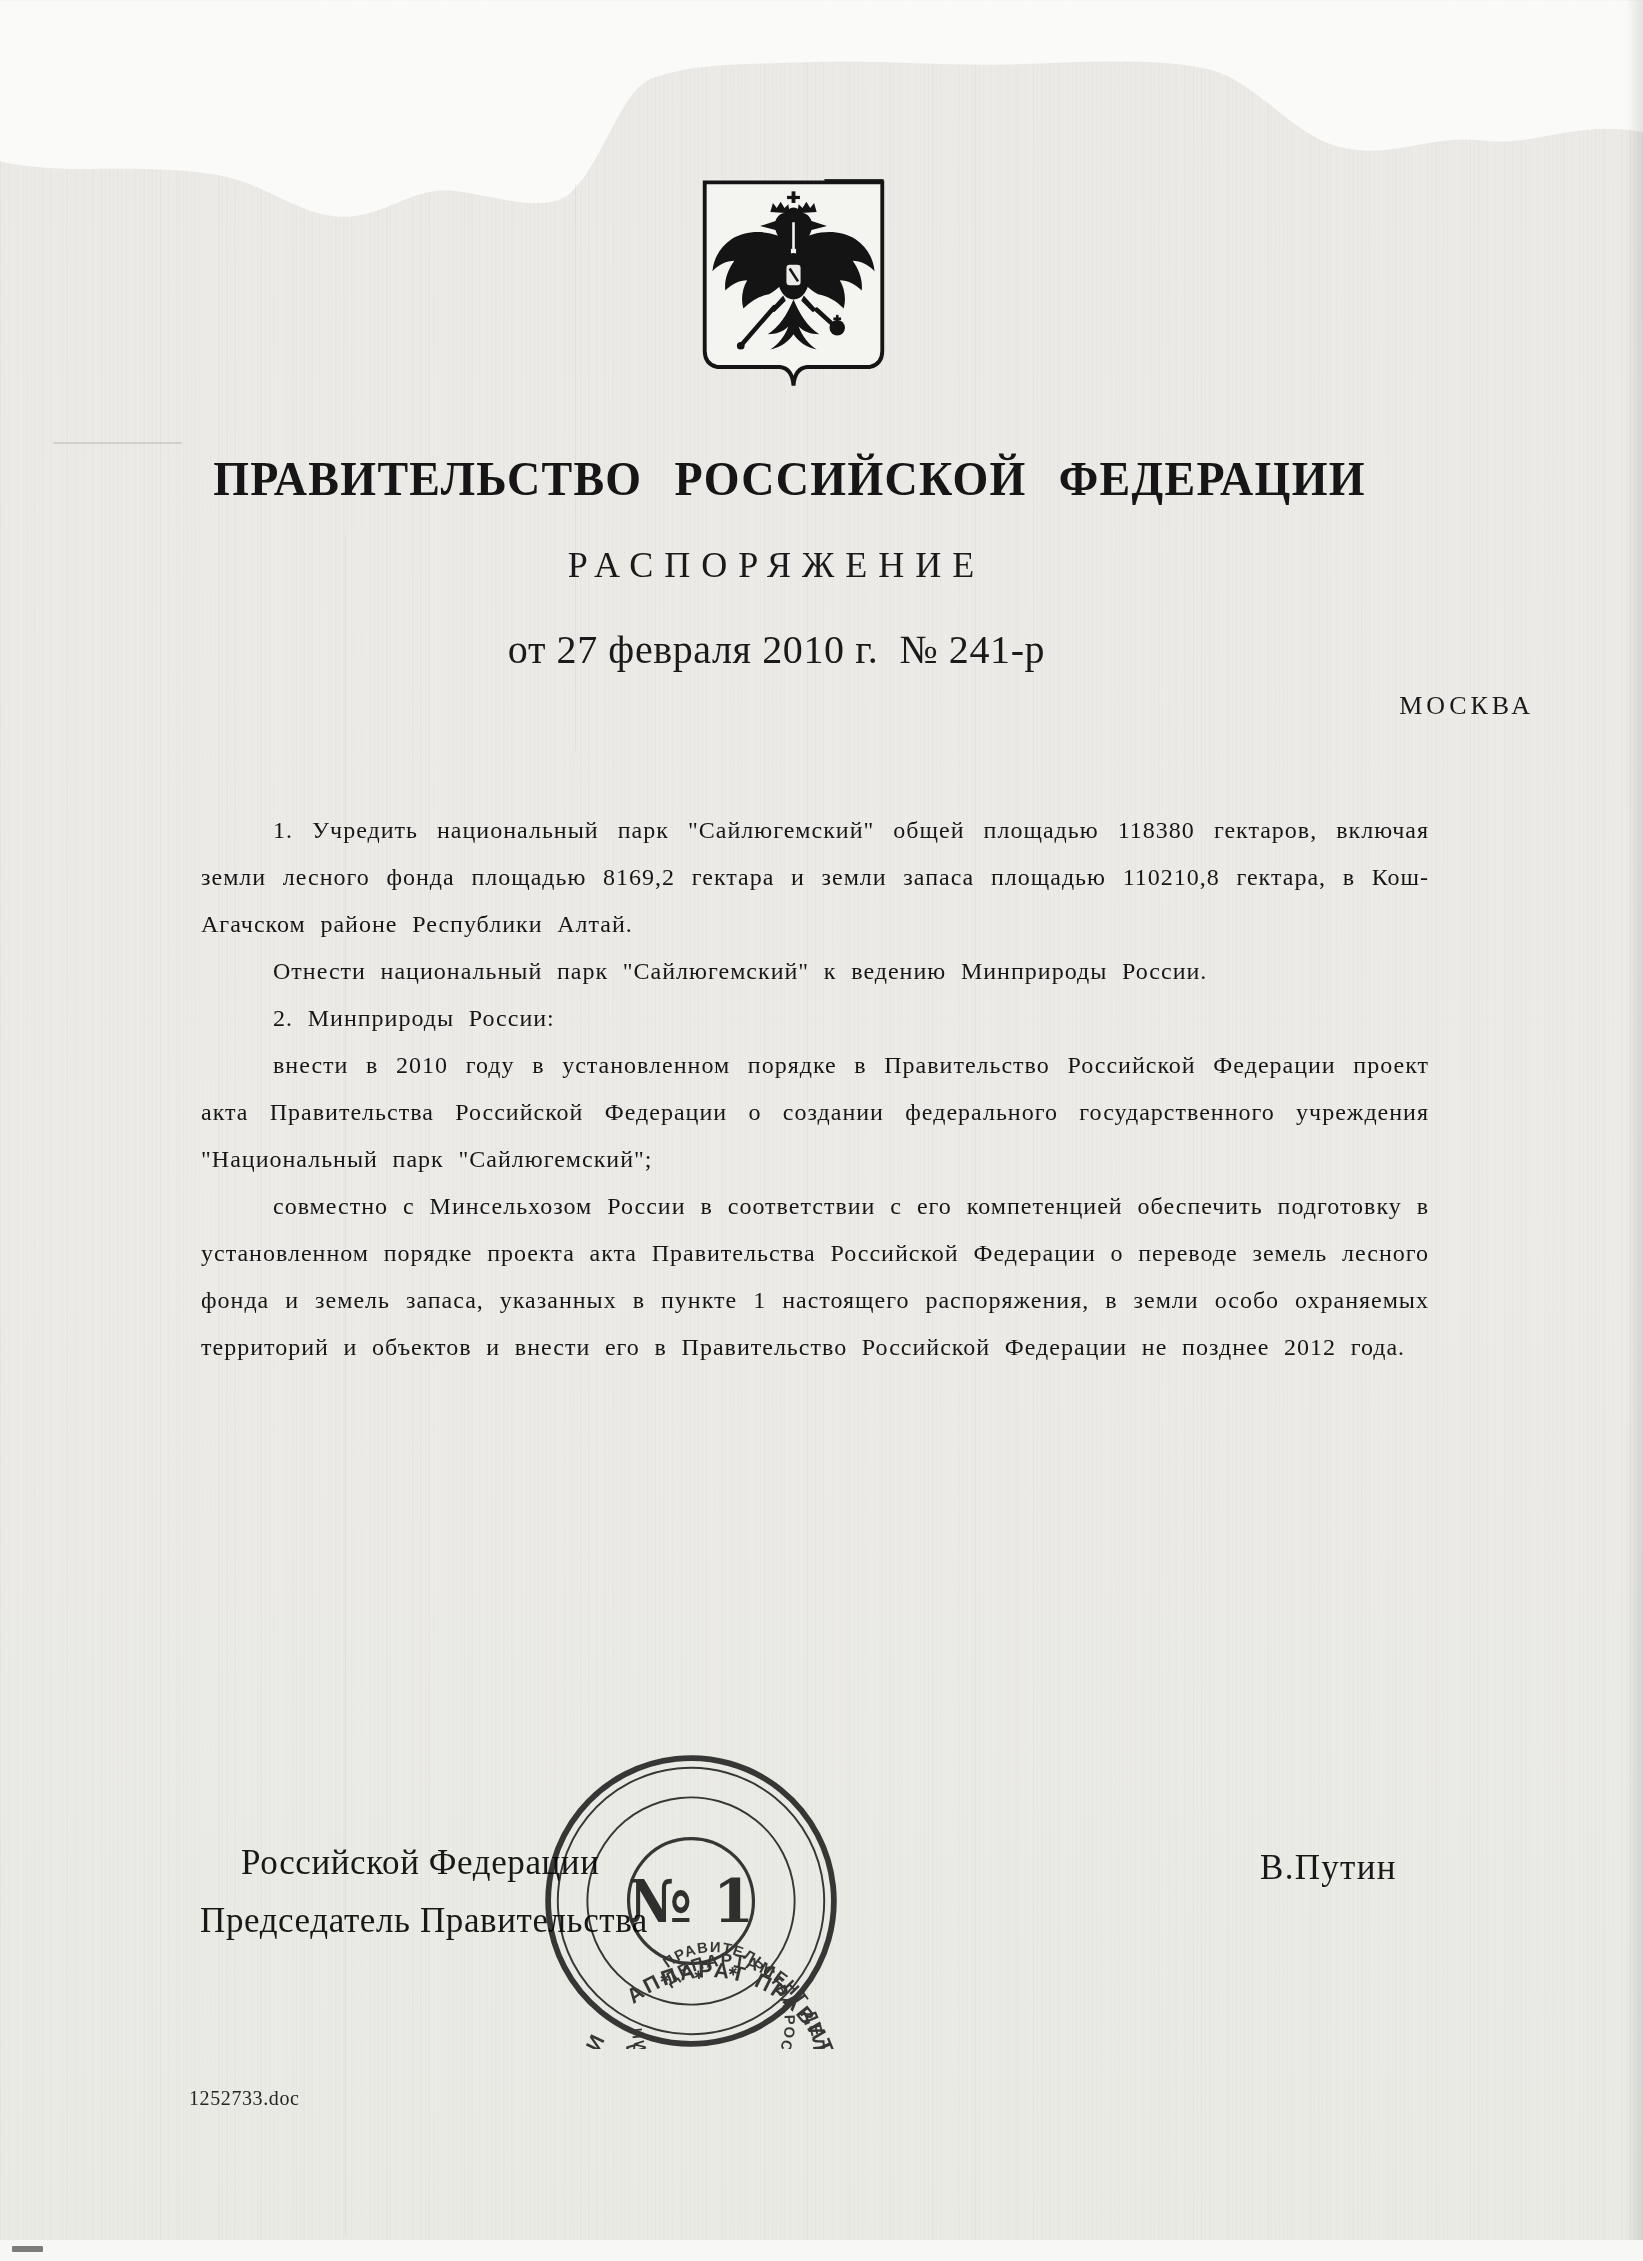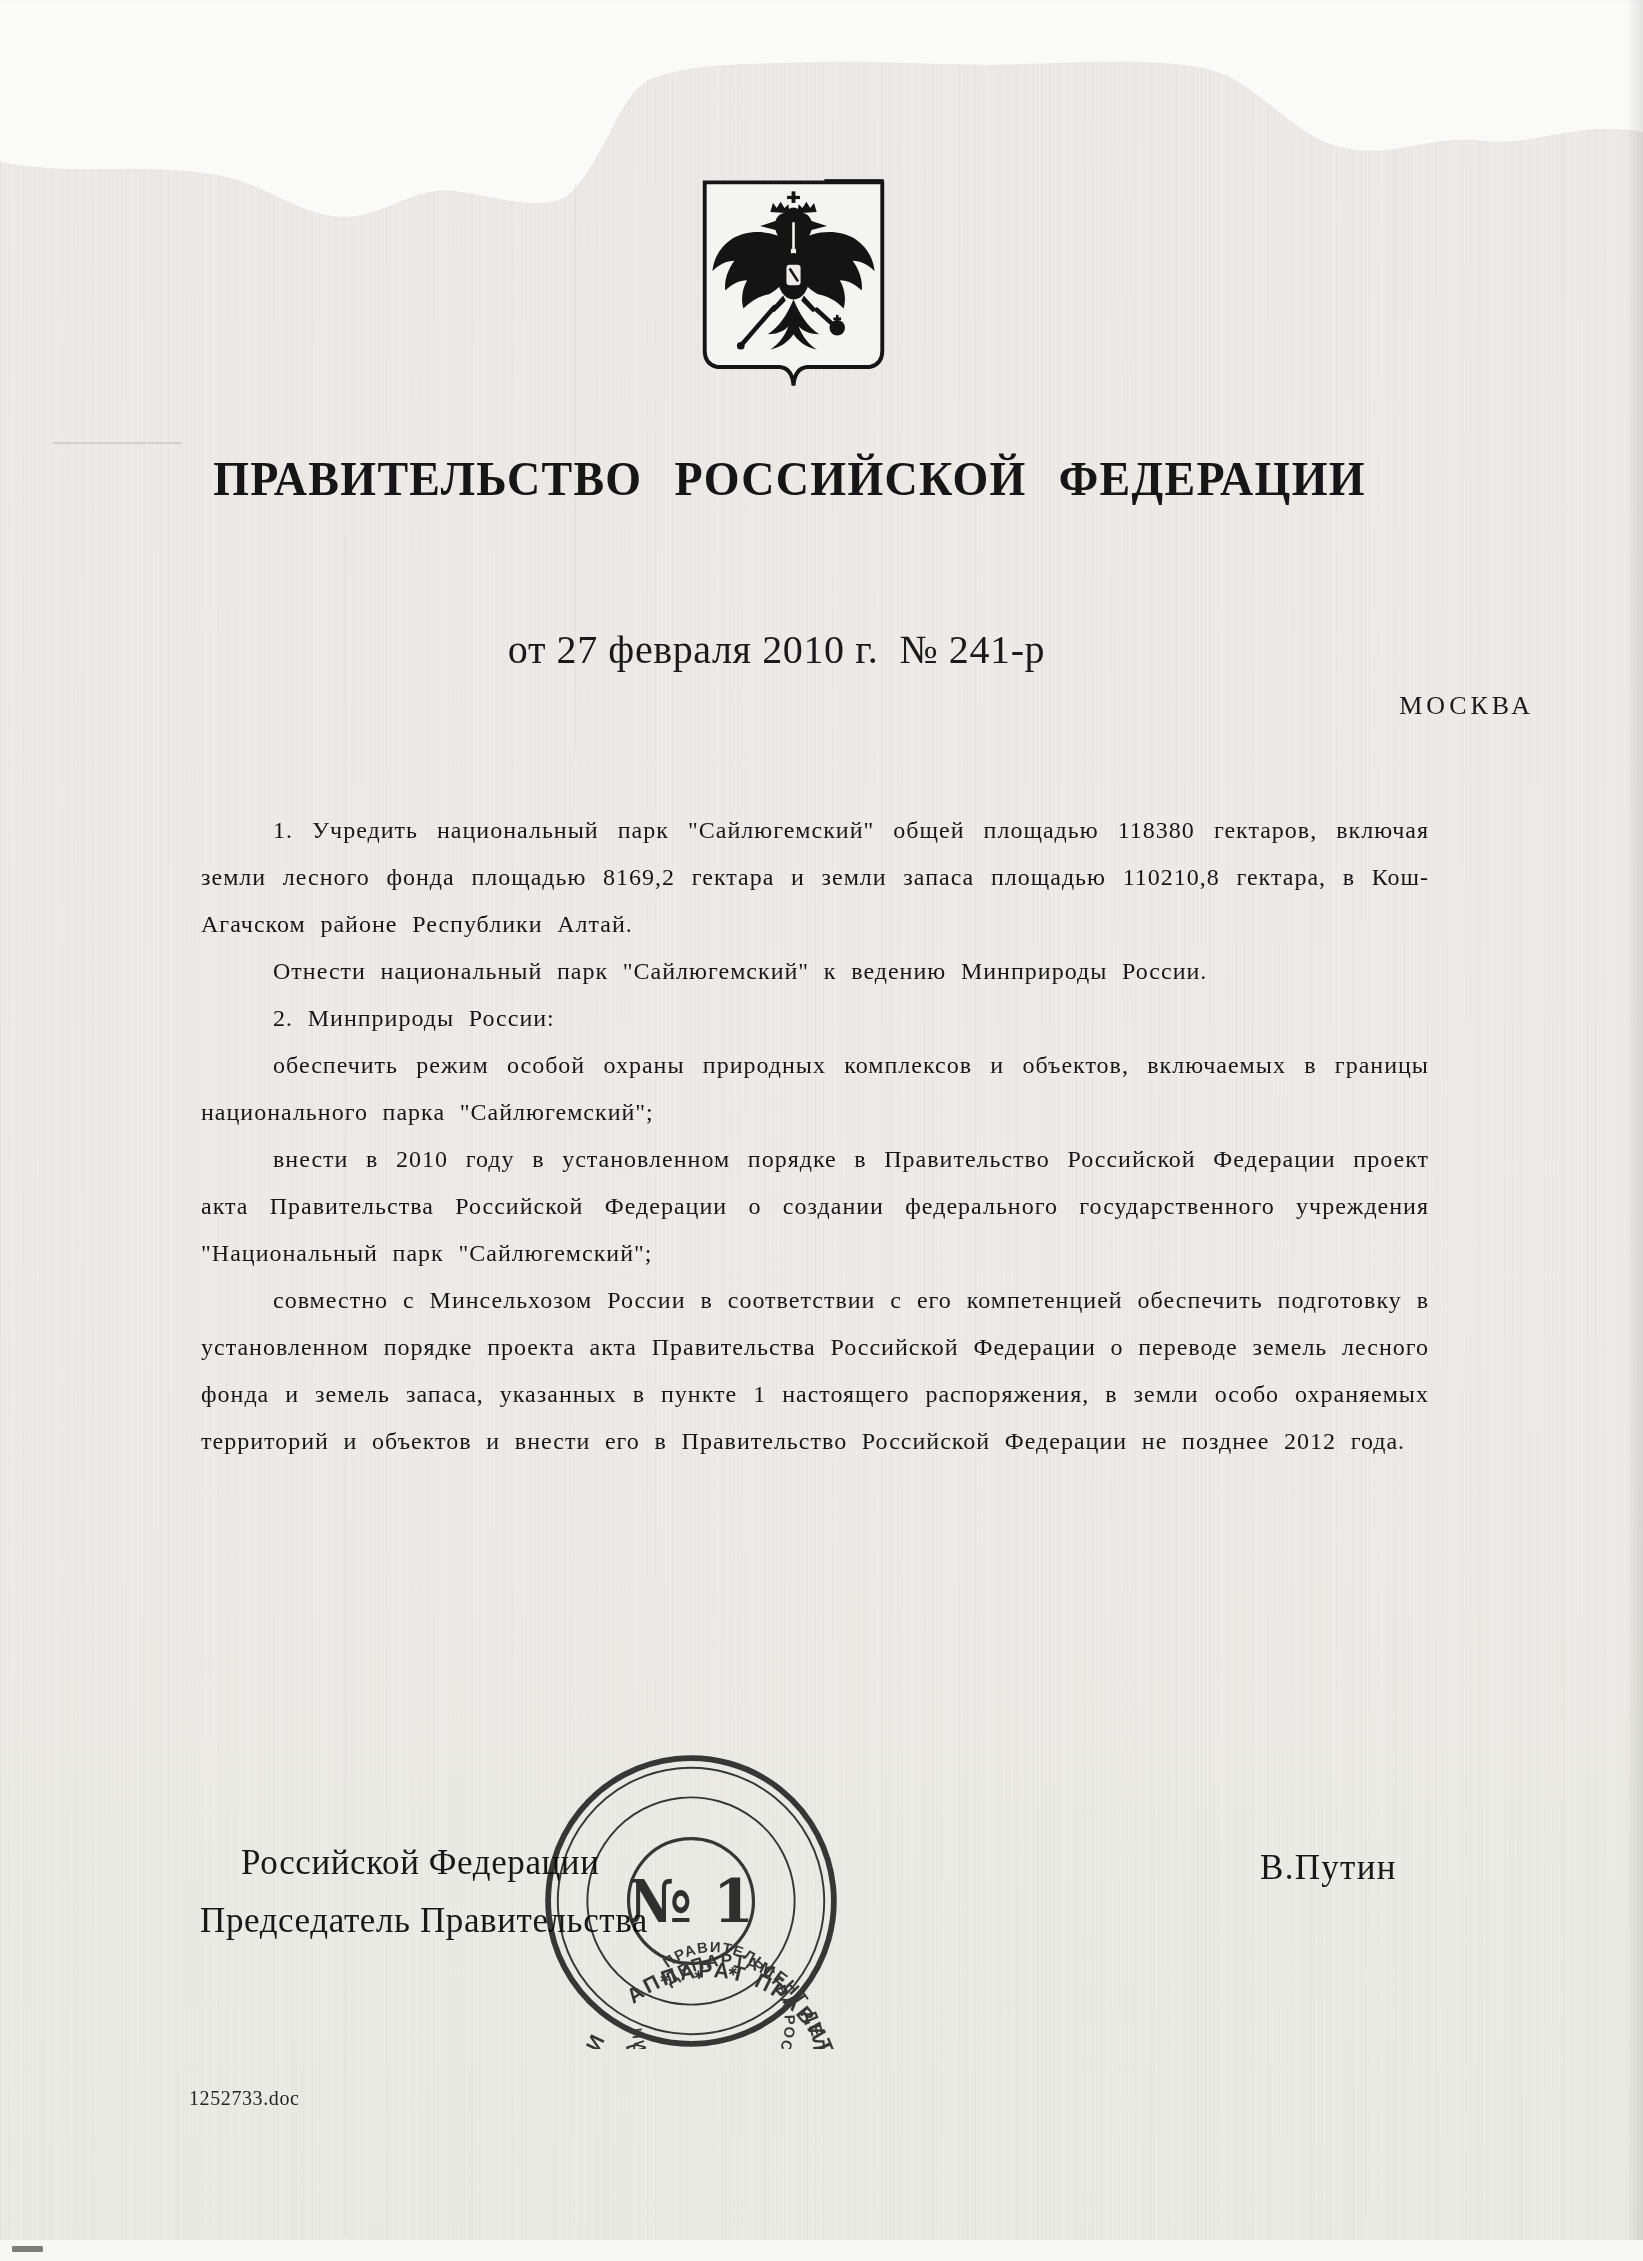"РАСПОРЯЖЕНИЕ" div.doc-type { html: none -> <div>РАСПОРЯЖЕНИЕ</div> }
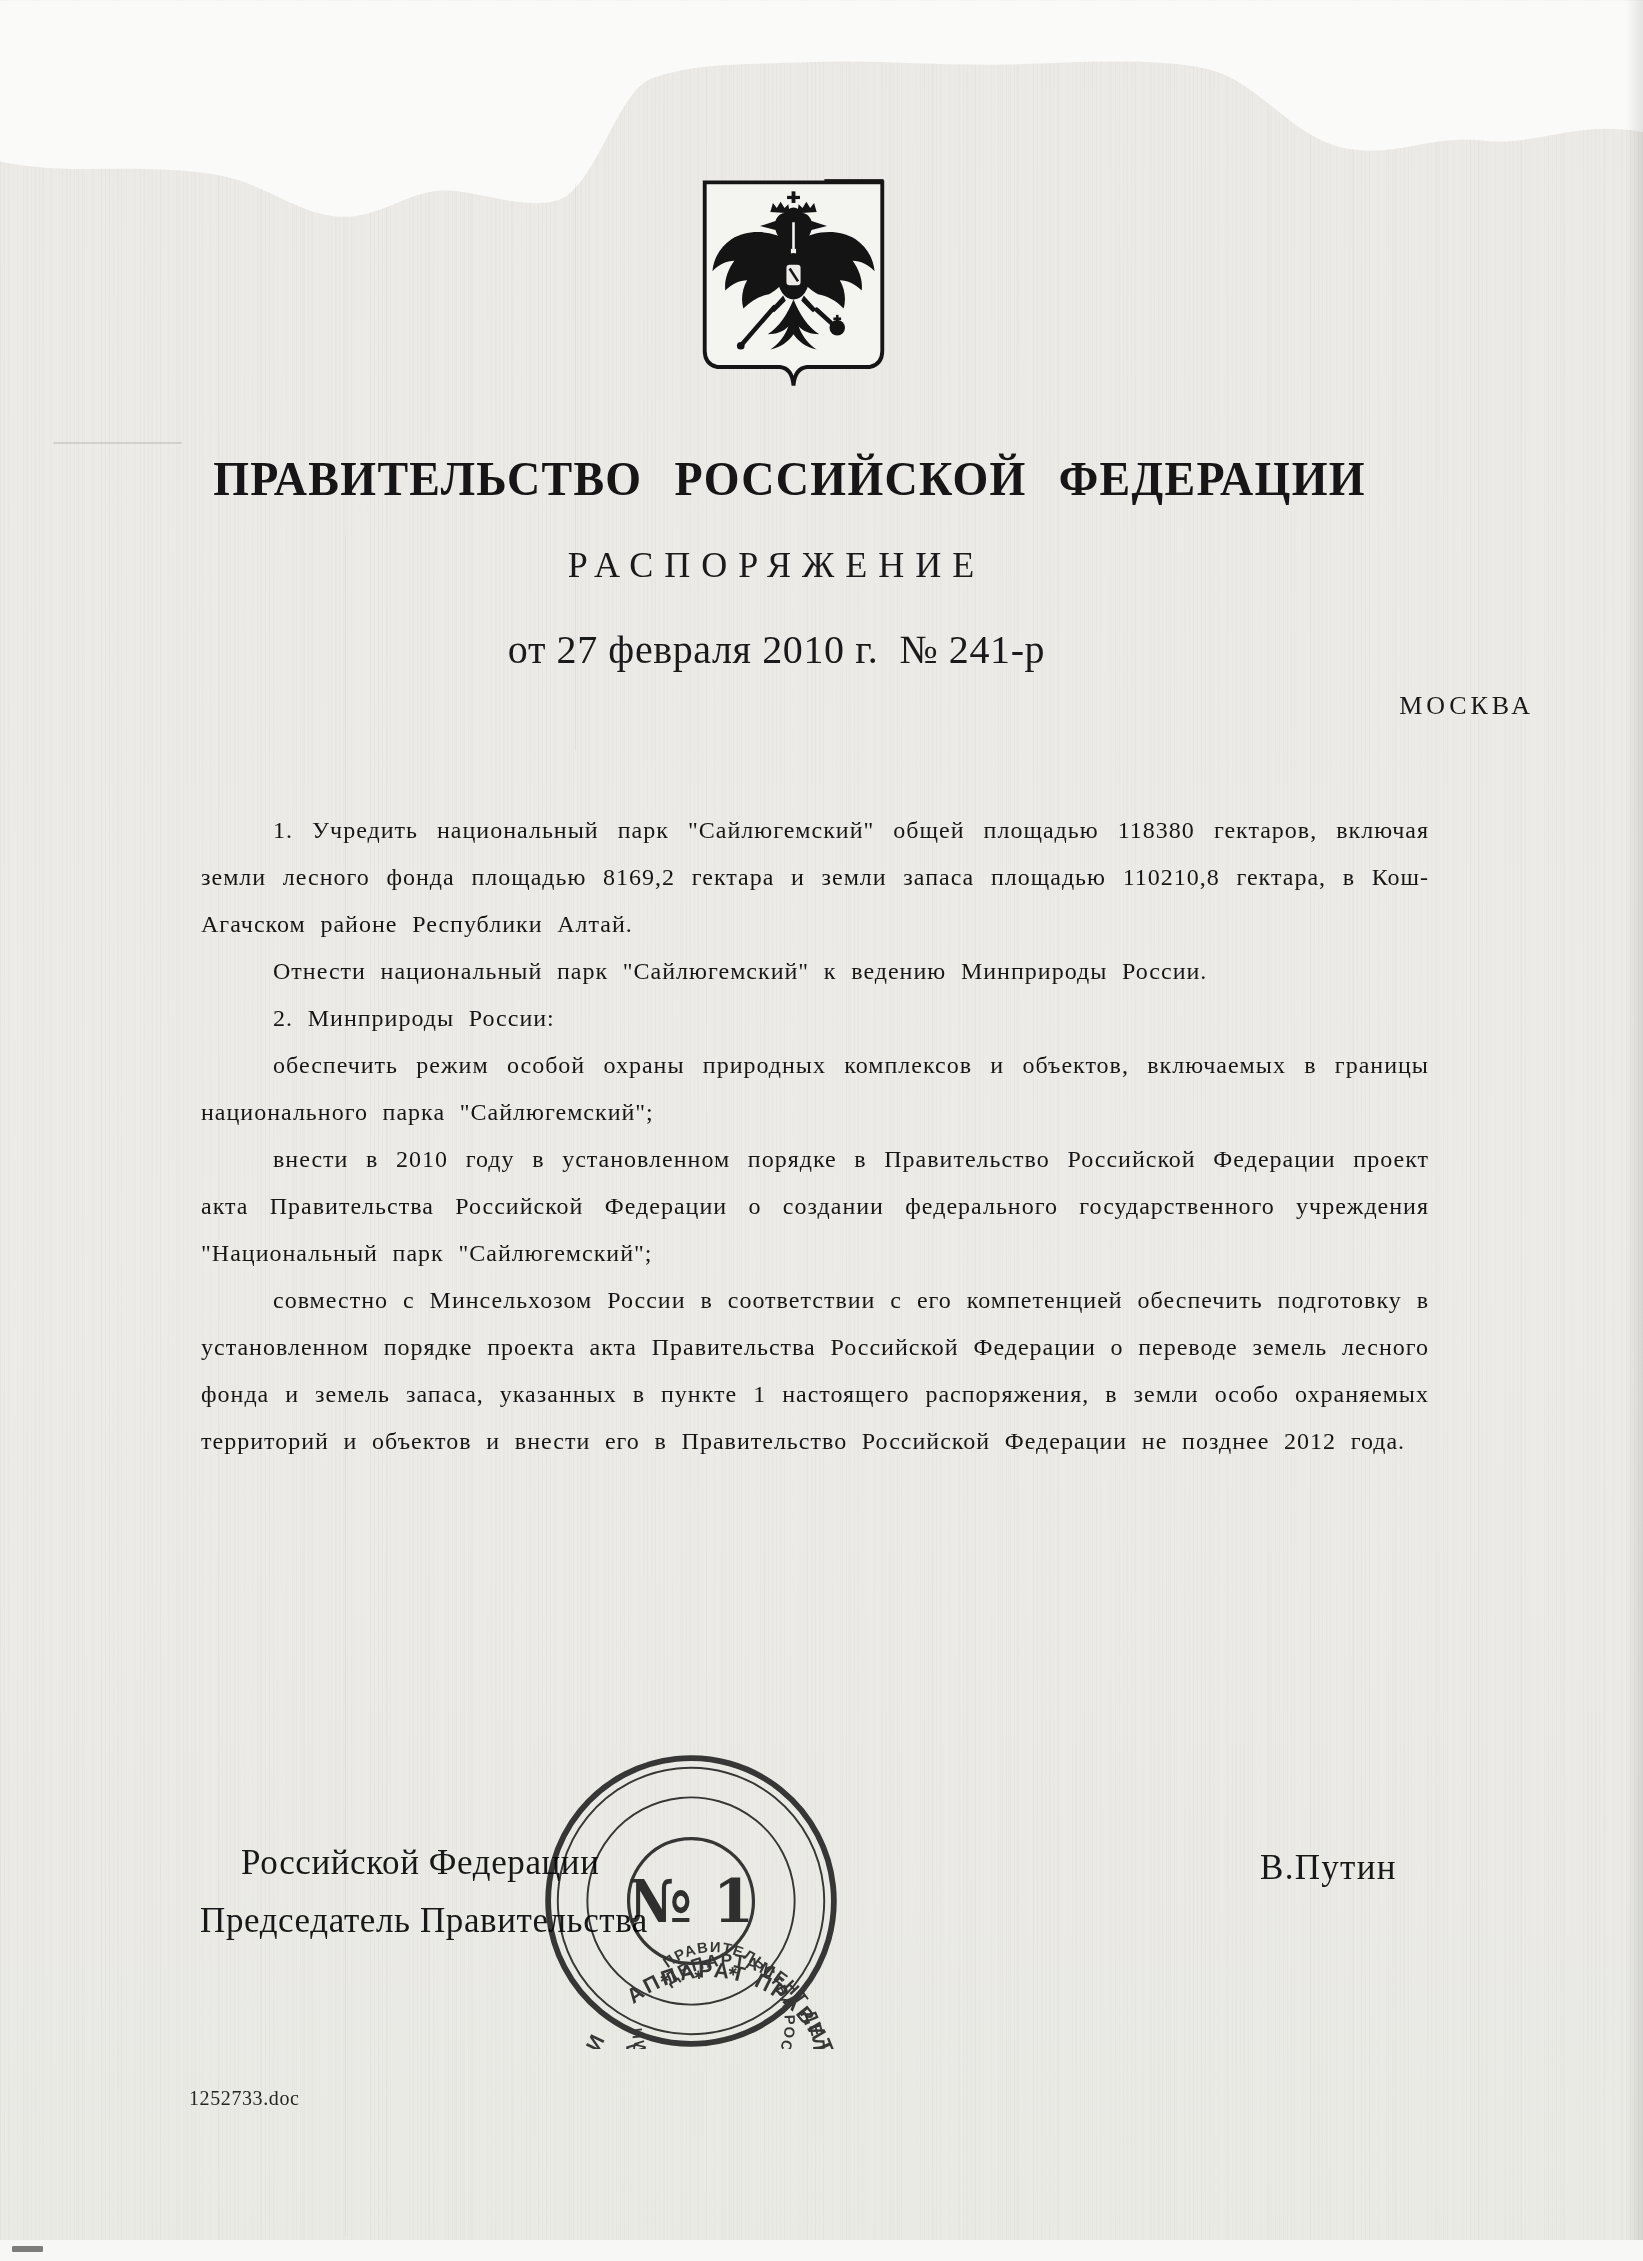"обеспечить режим особой охраны природных" p { html: <p>обеспечить режим особой охраны природных комплексов и объектов, включаемых в границы национального парка "Сайлюгемский";</p> -> none }
